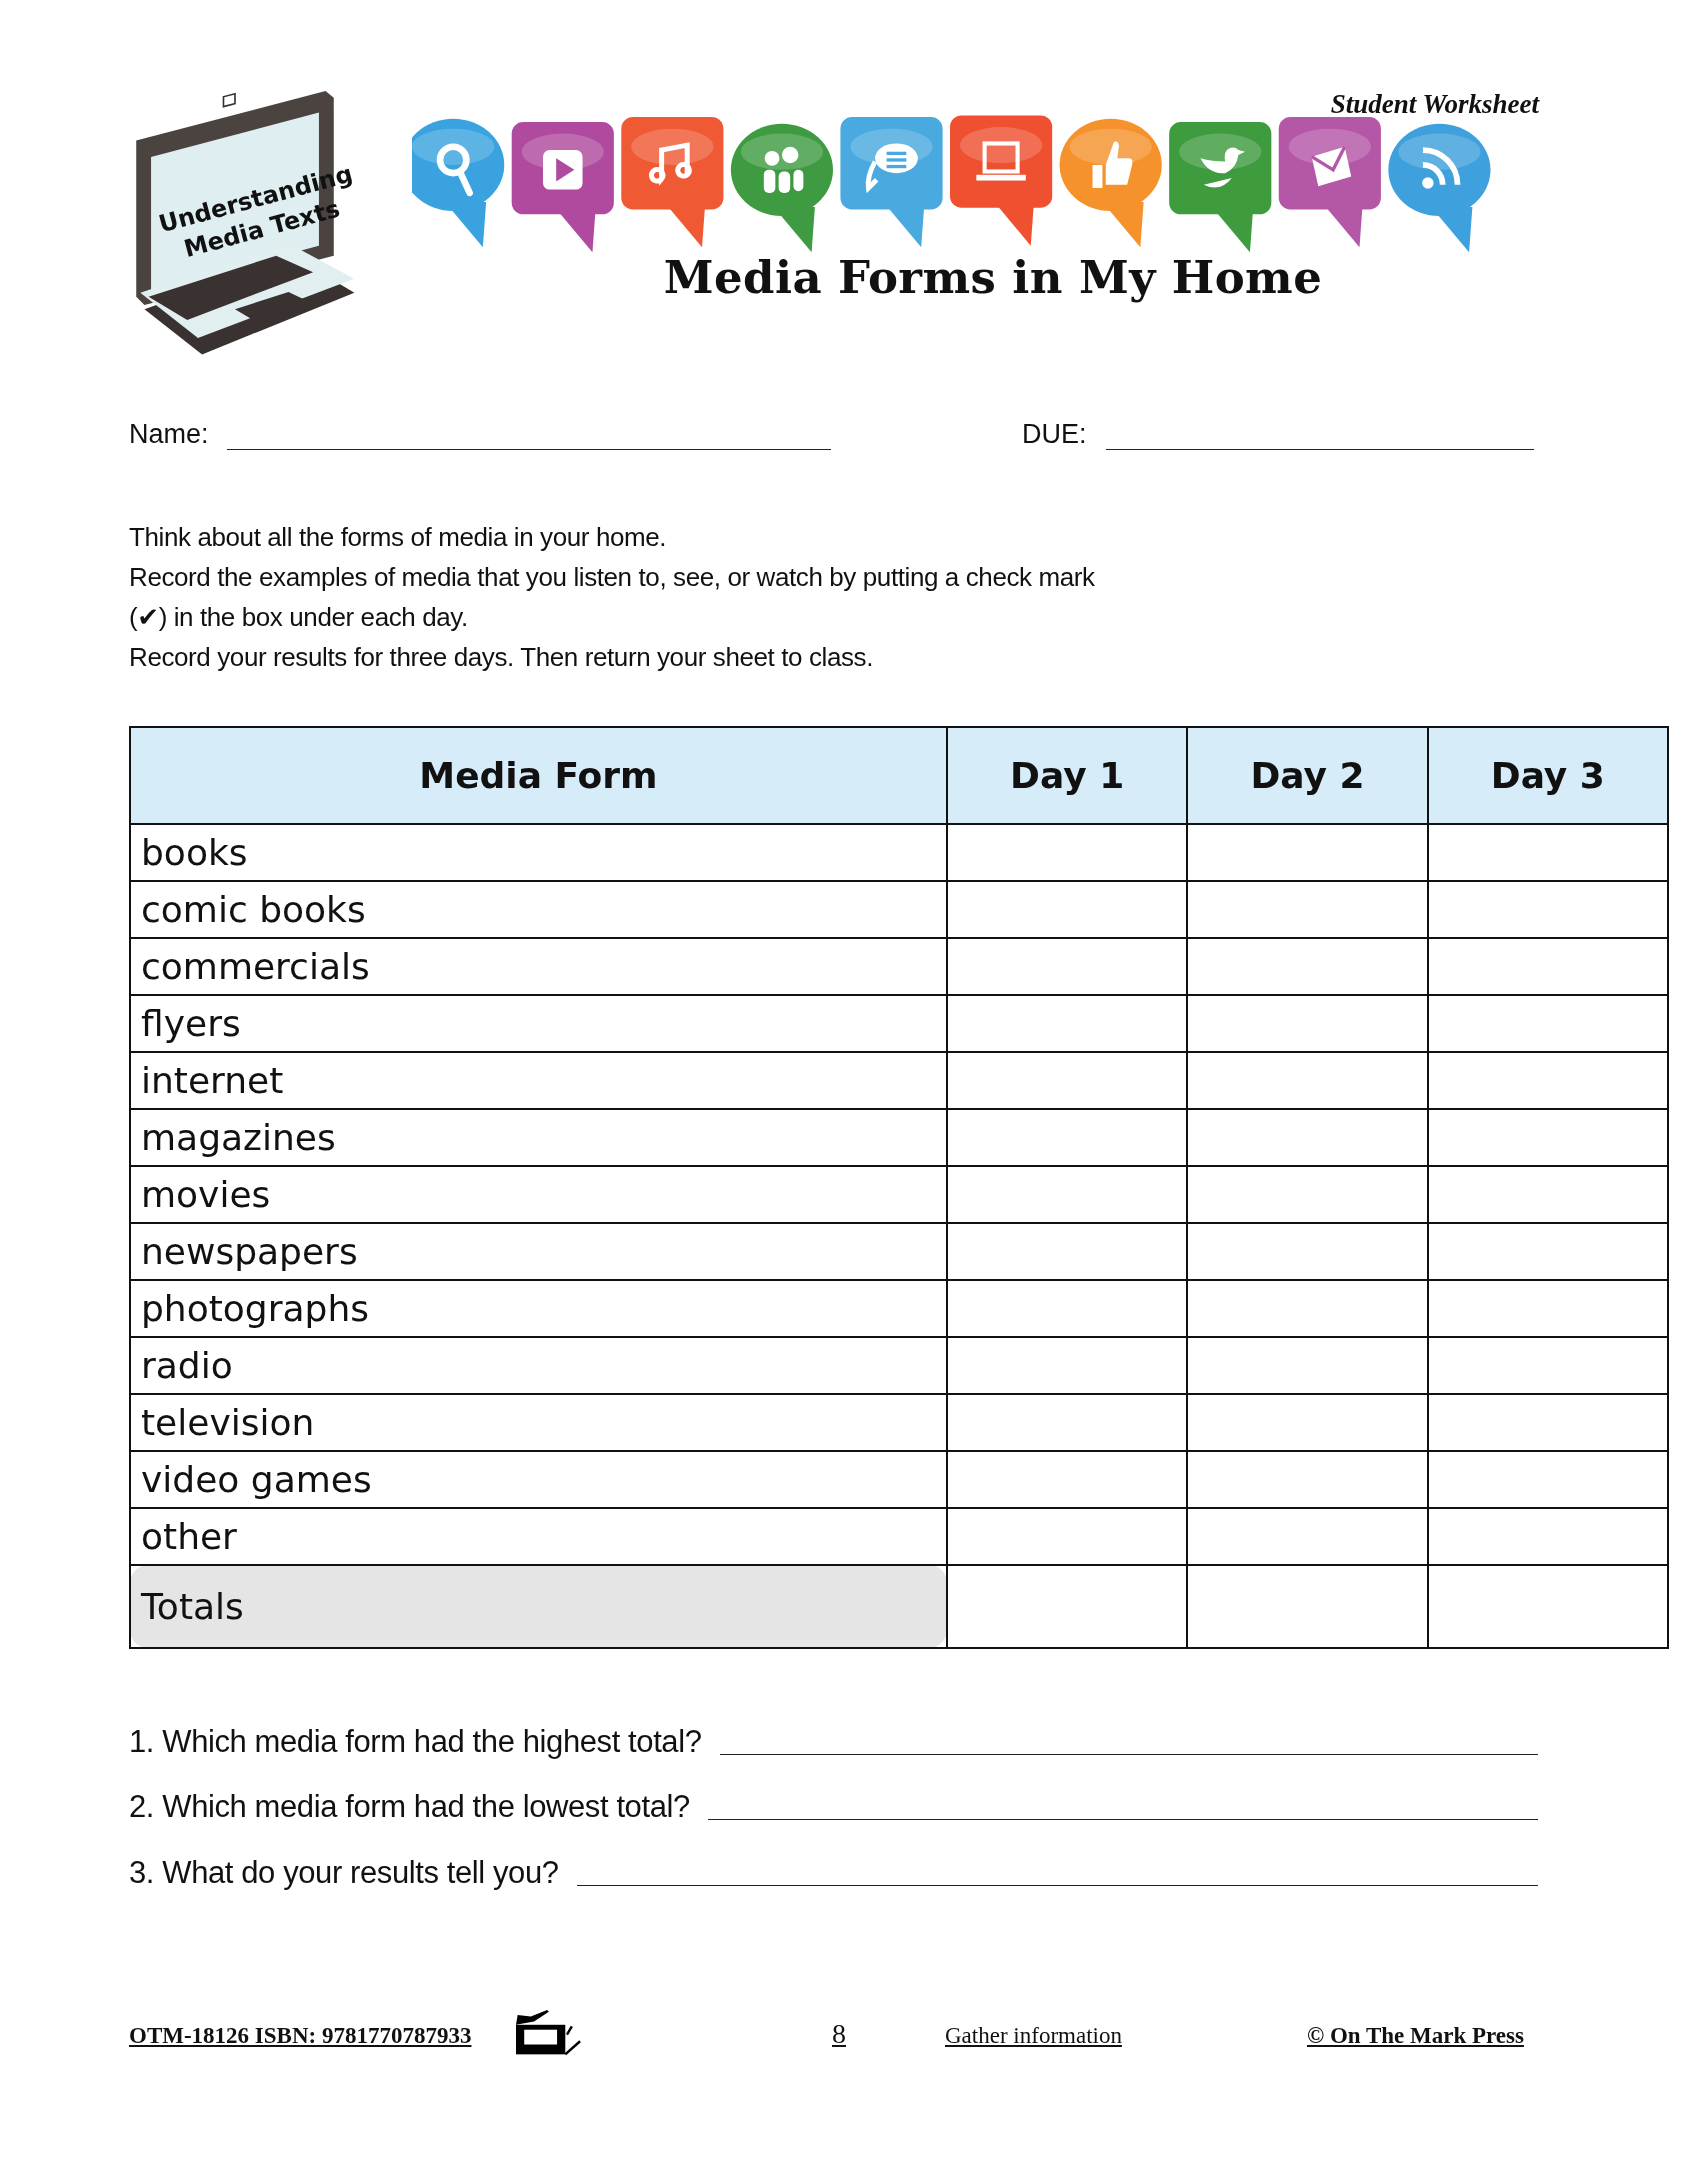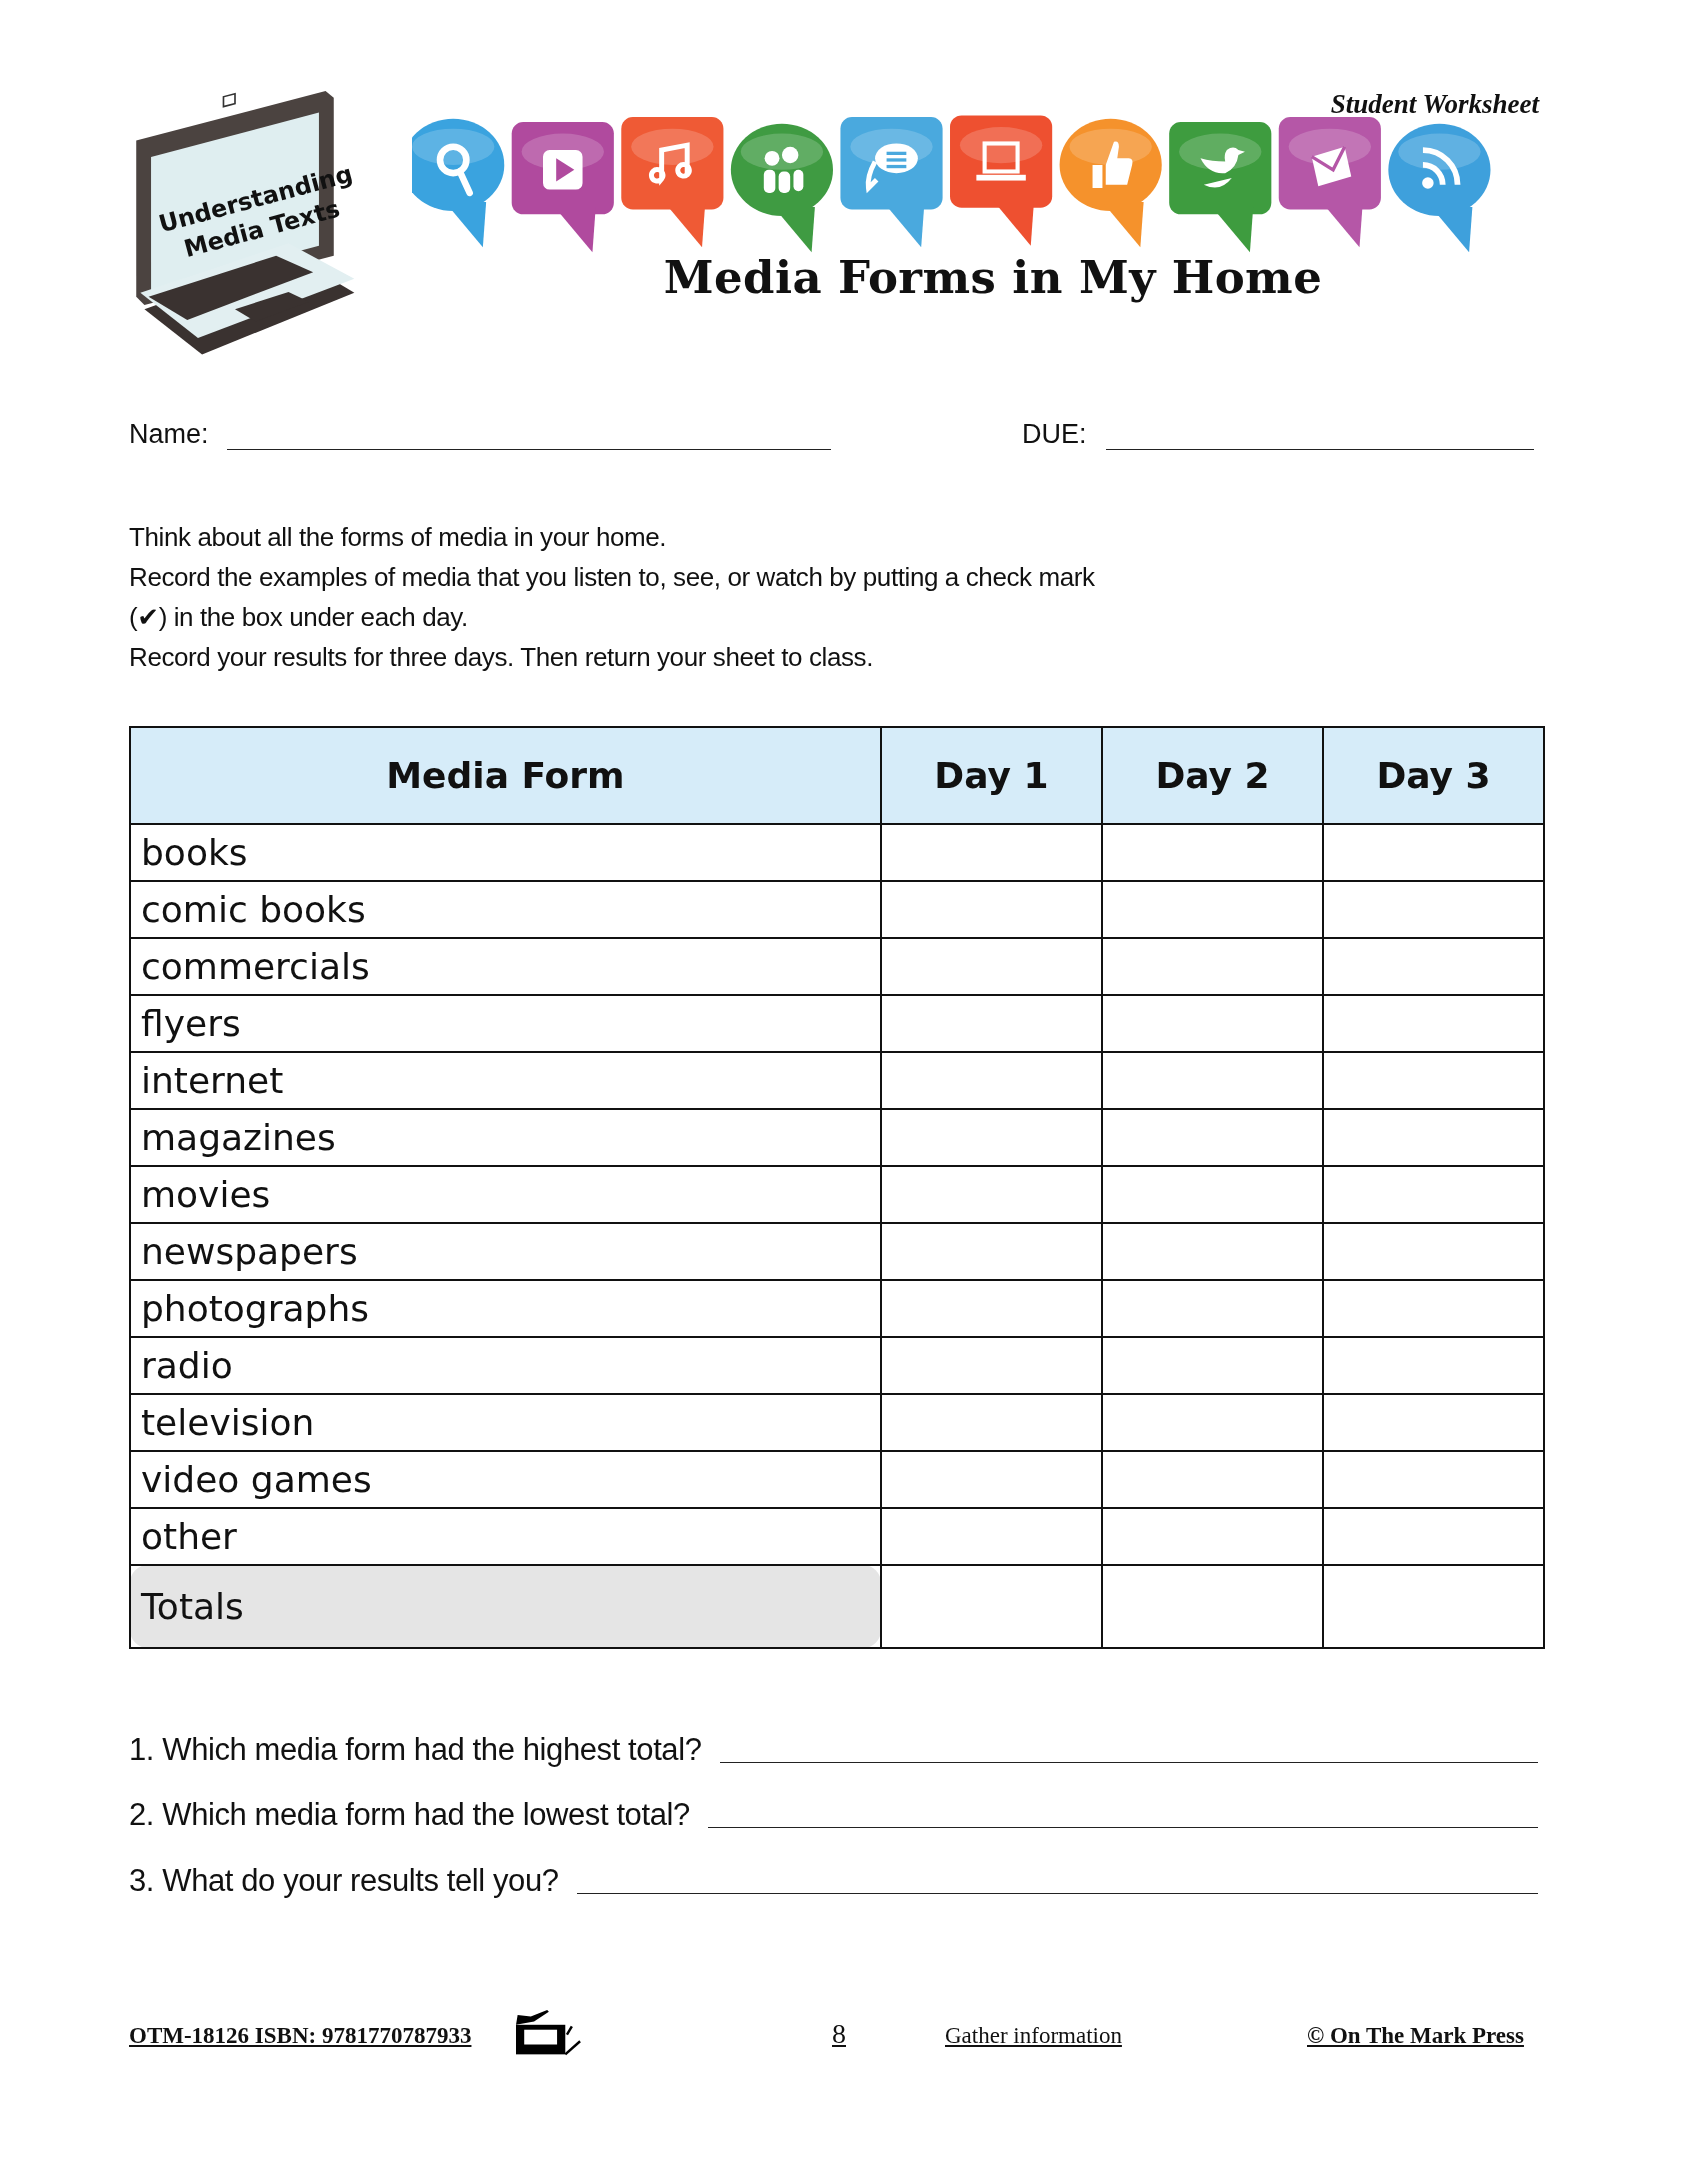"Media Form" #table { width: 1416px -> 1540px }
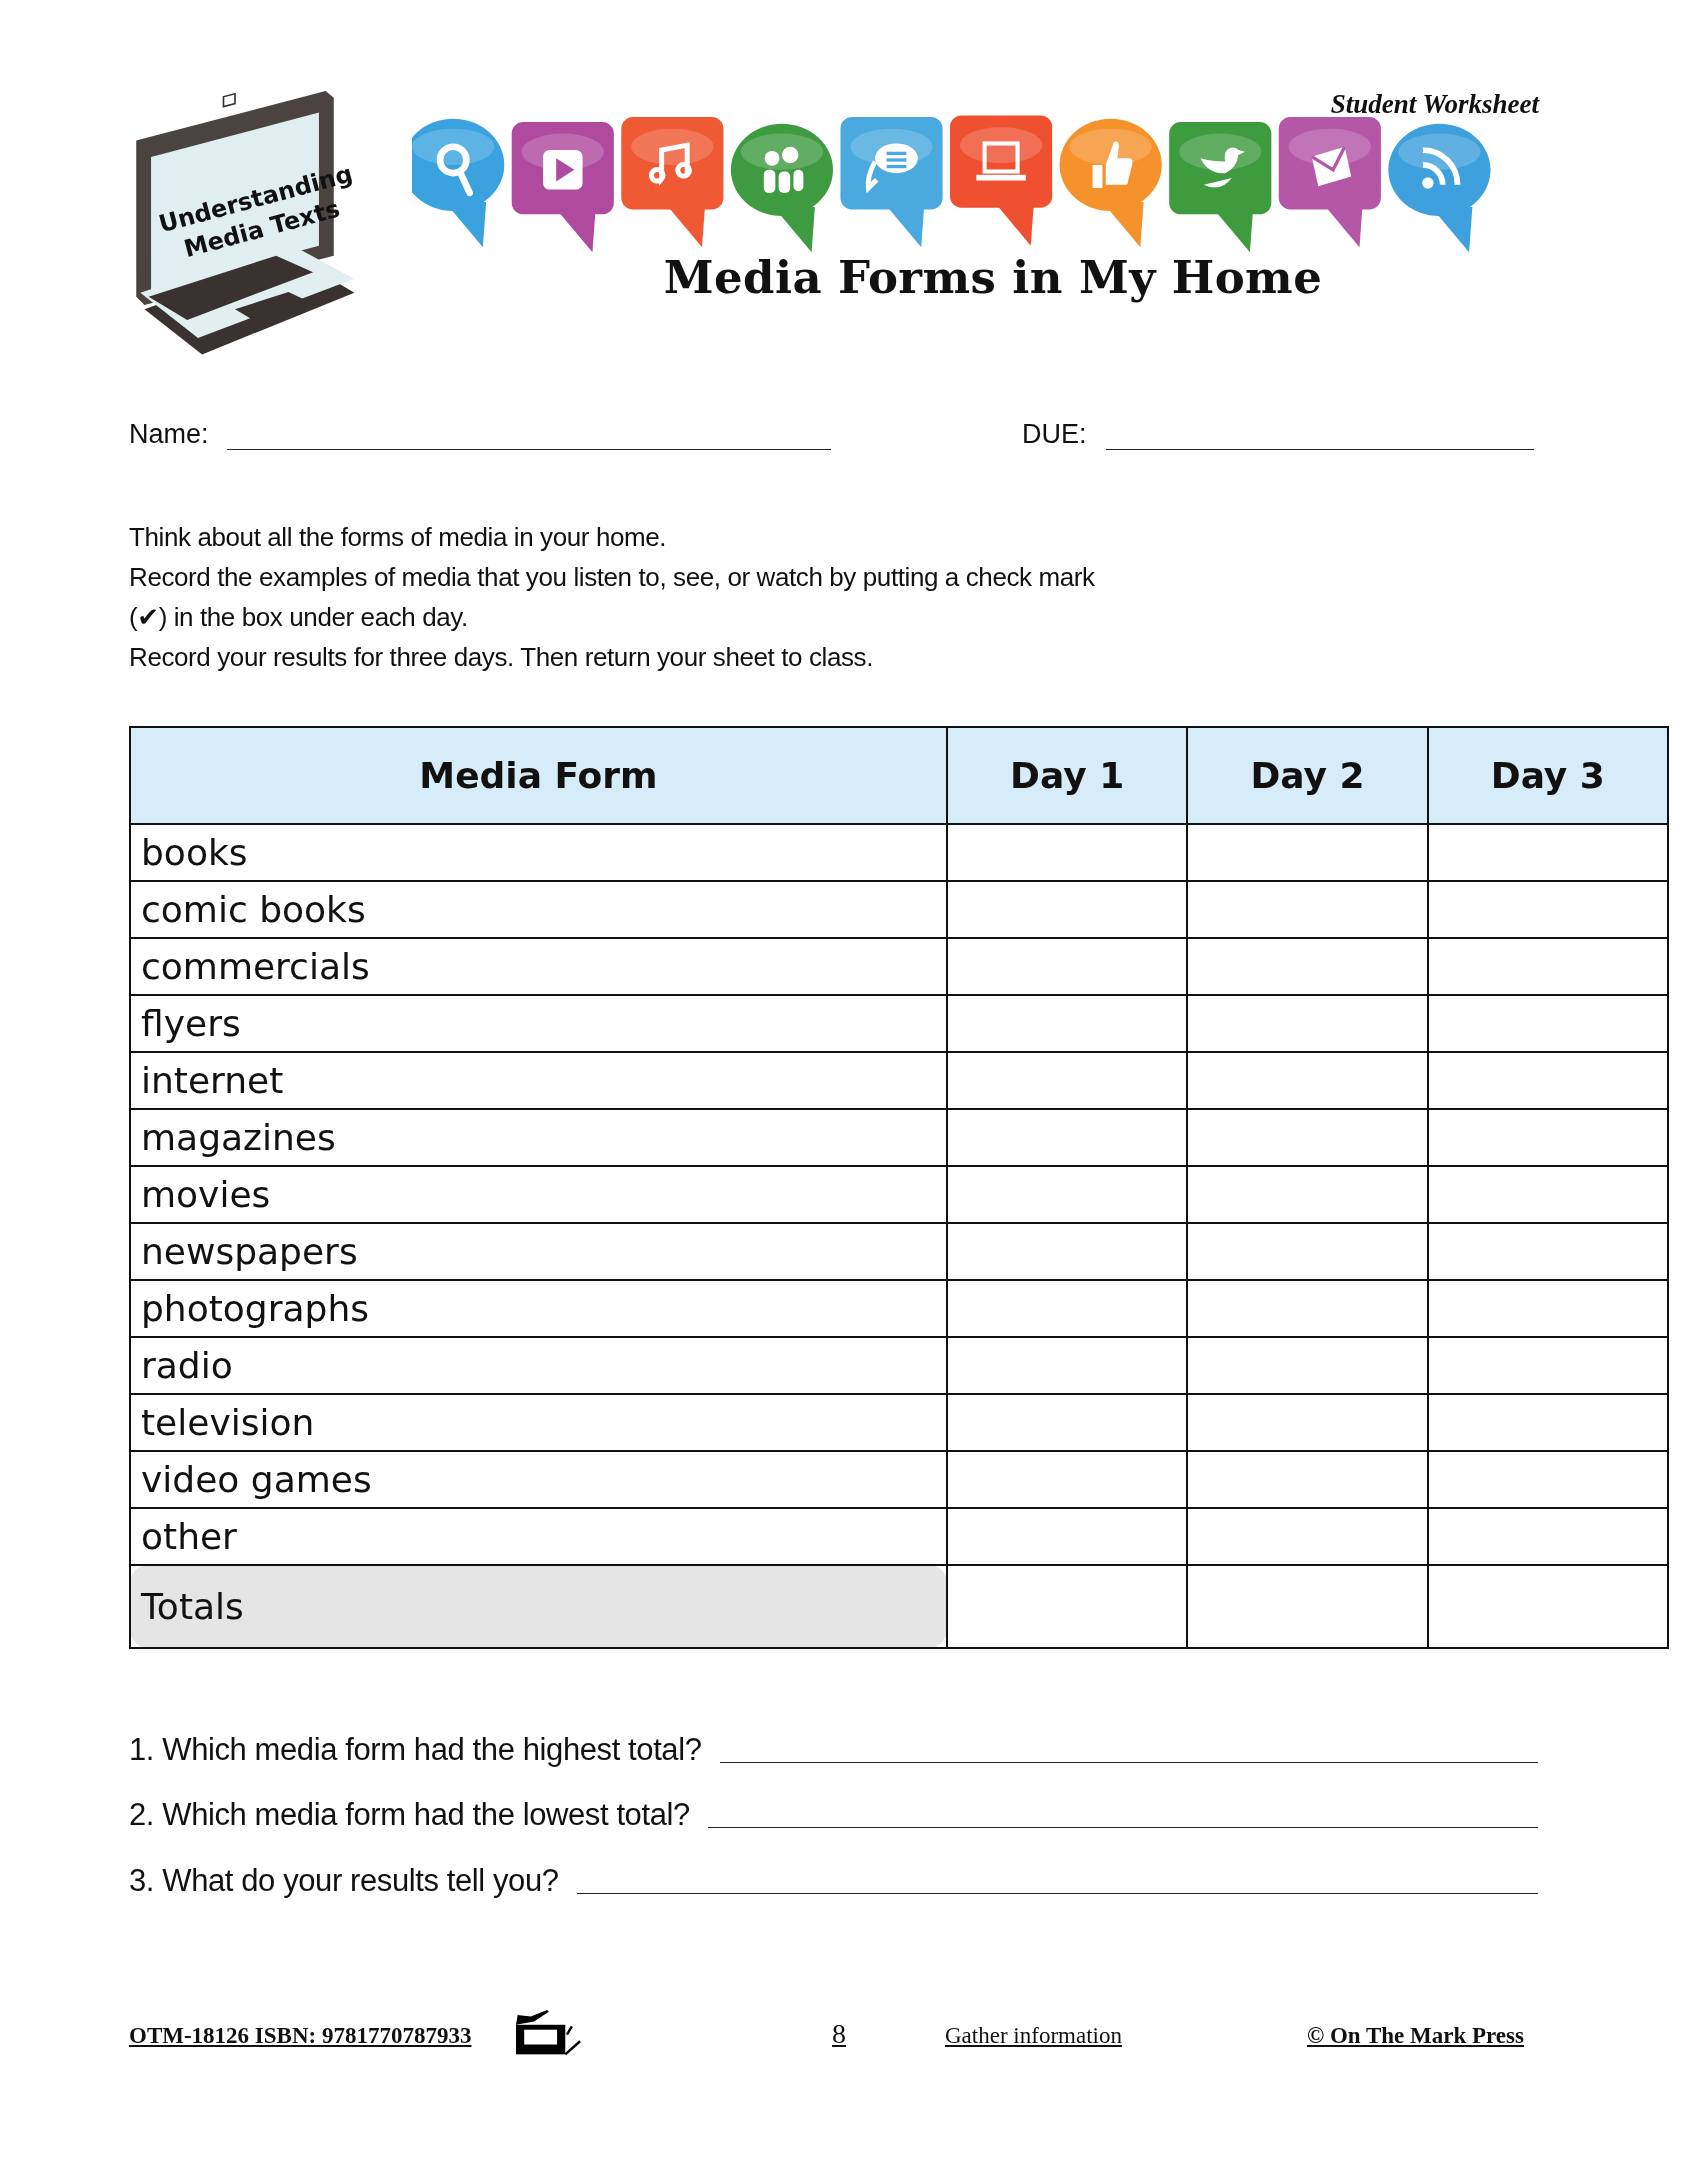"1. Which media form had" .q .qtext { margin-top: 8px -> none }
